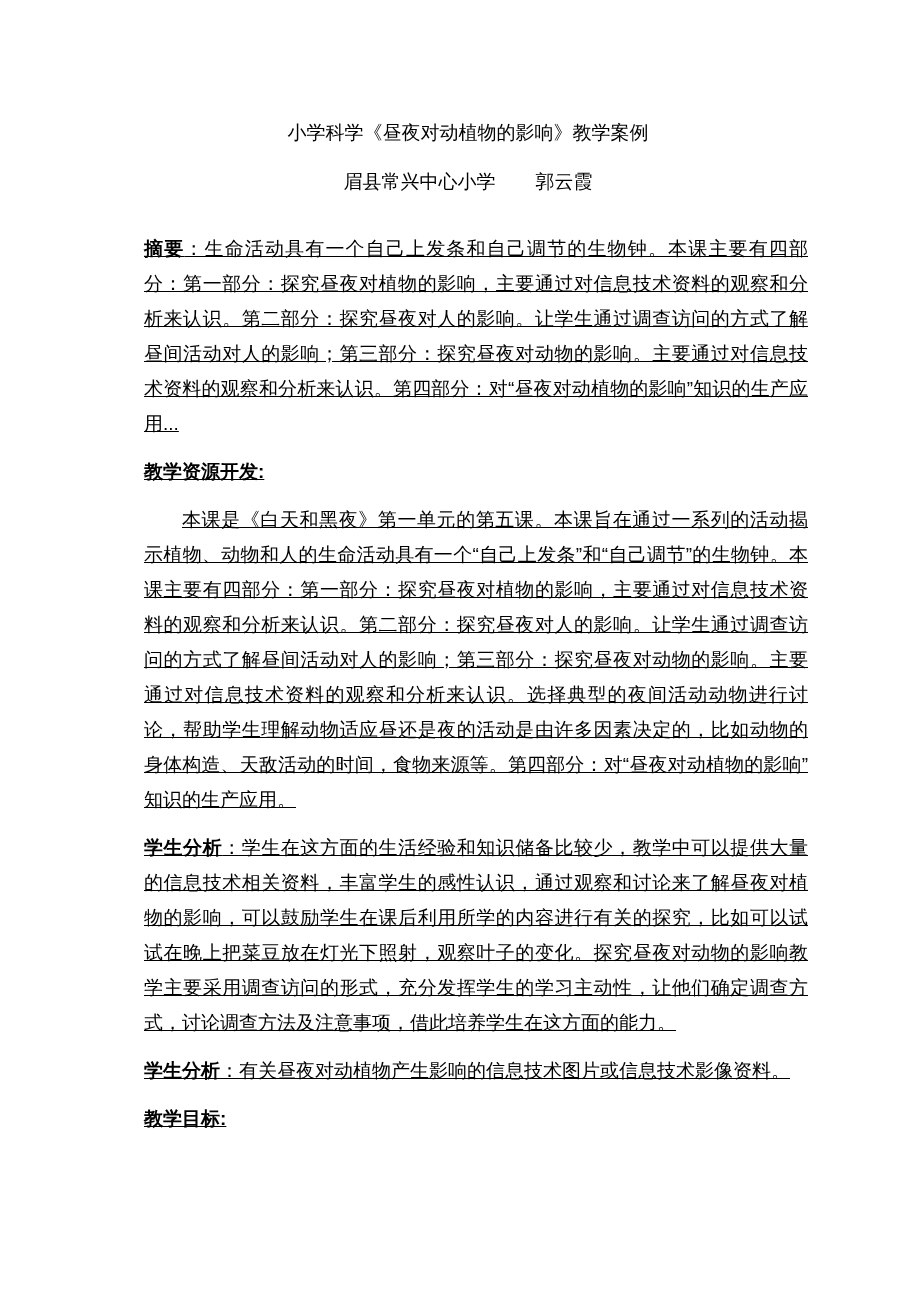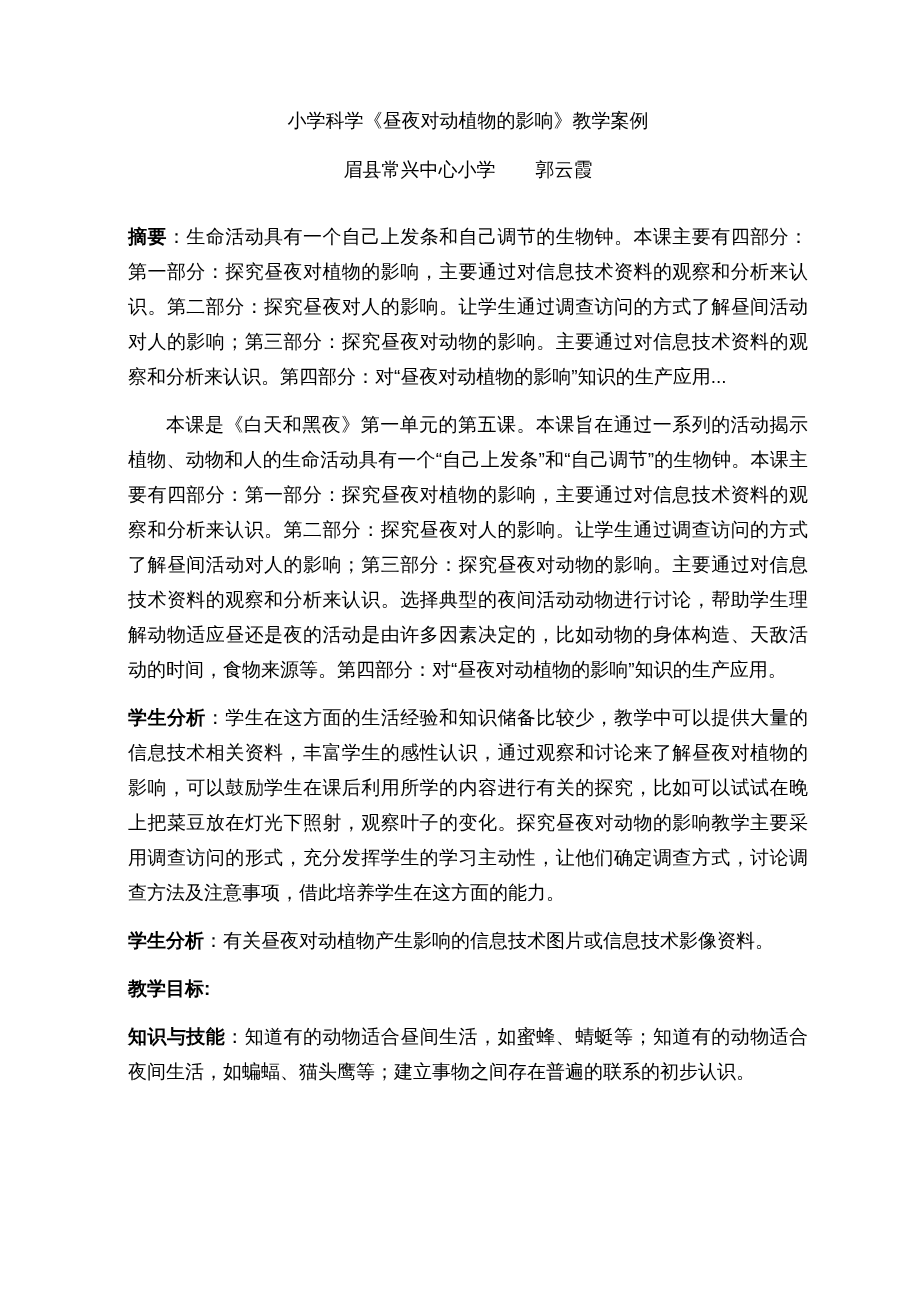"小学科学《昼夜对动植物的影响》教学案例" .doc-title { margin: 0 0 14px 0 -> 12px 0 14px 0 }
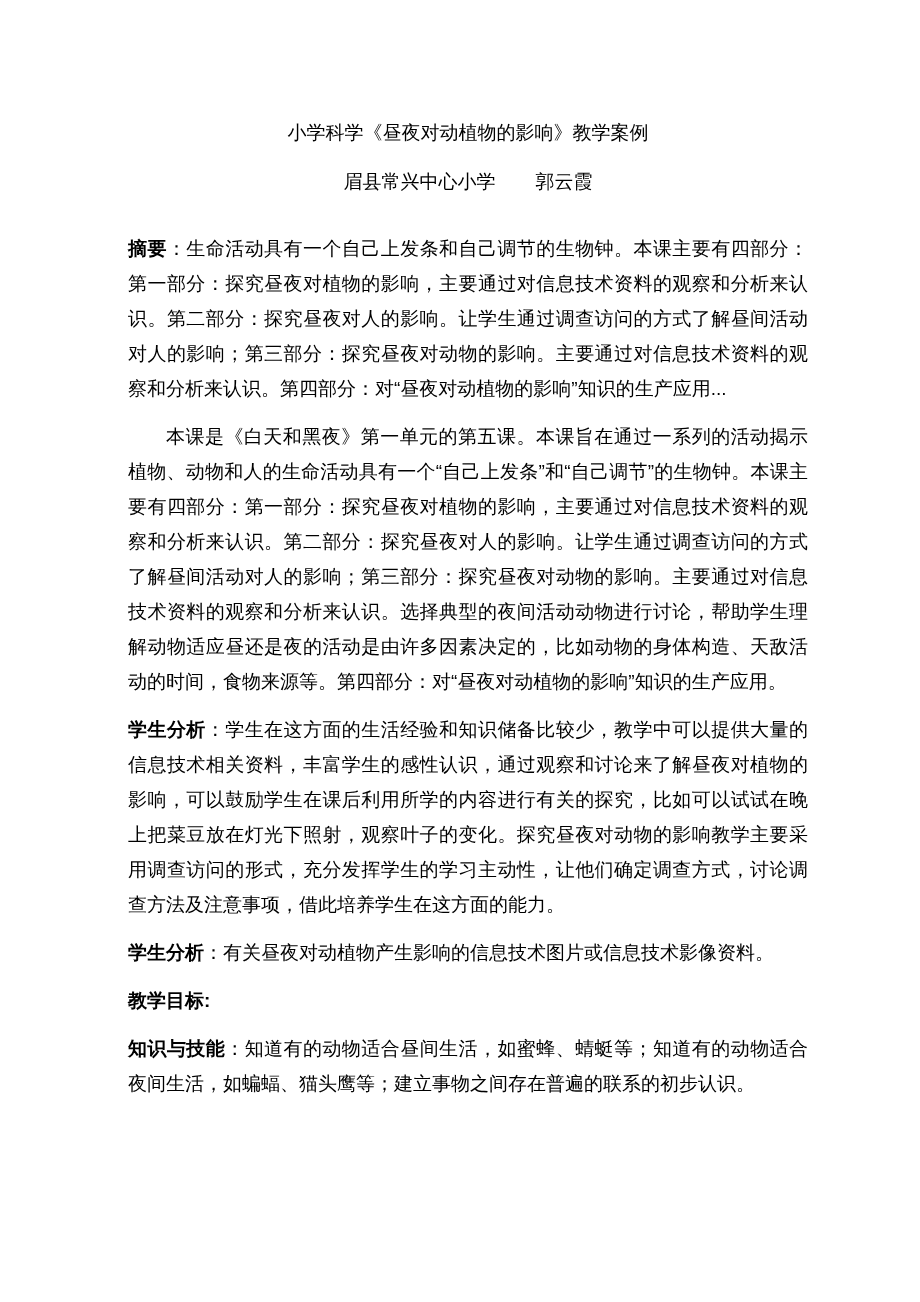"摘要：生命活动具有一个自己上发条和自己调节的生物钟。本课主要有四部分：第一部分：" .para { margin: 0 0 13px 0 -> 0 0 13px 16px; text-decoration: none -> underline }
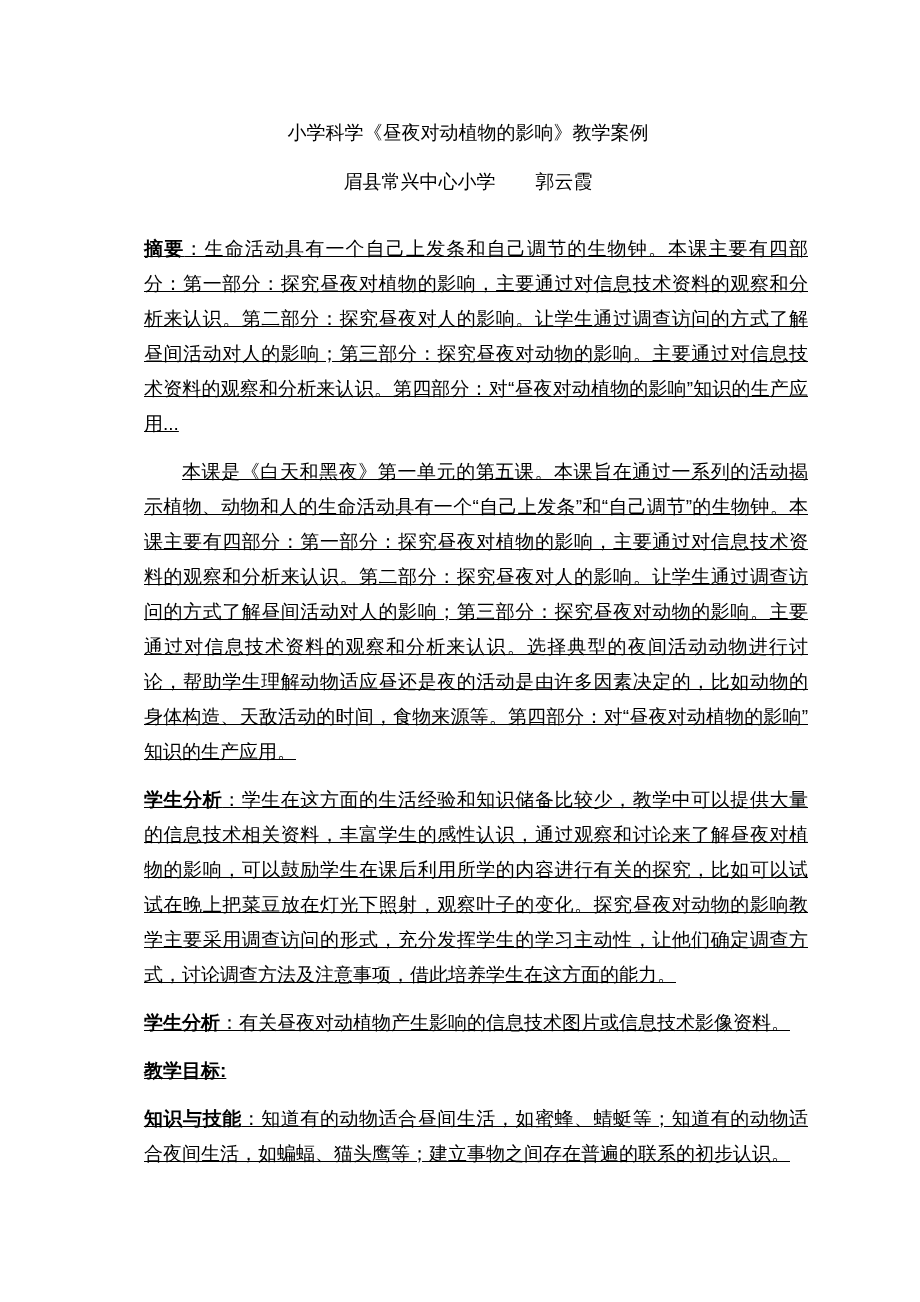"教学资源开发:" p.para { html: none -> <p>教学资源开发:</p> }
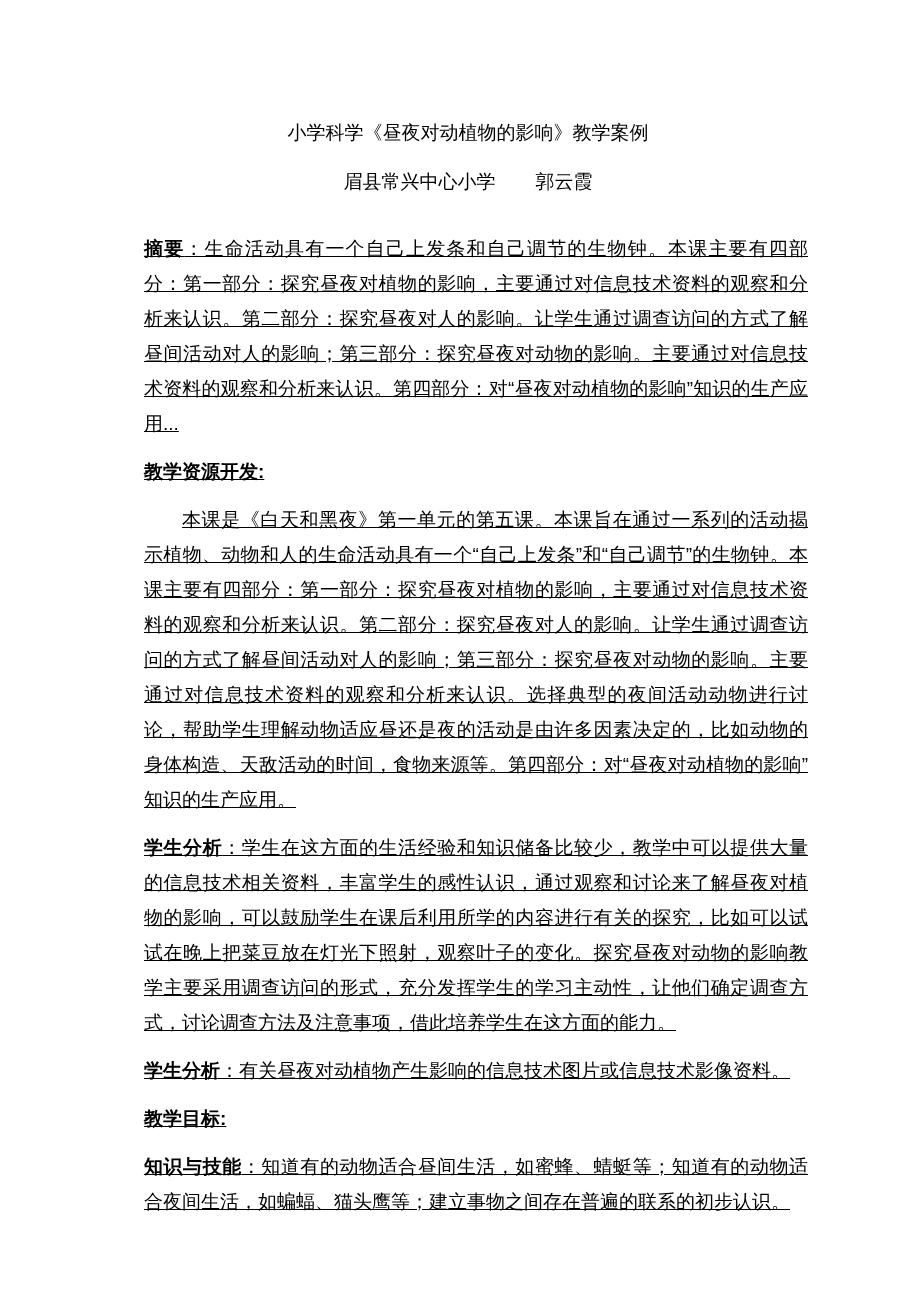"知识与技能：知道有的动物适合昼间生活，如蜜蜂、蜻蜓等；知道有的动物适合夜间生活，" p.para { html: <p><b>知识与技能</b><span>：知道有的动物适合昼间生活，如蜜蜂、蜻蜓等；知道有的动物适合夜间生活，如蝙蝠、猫头鹰等；建立事物之间存在普遍的联系的初步认识。</span></p> -> none }
